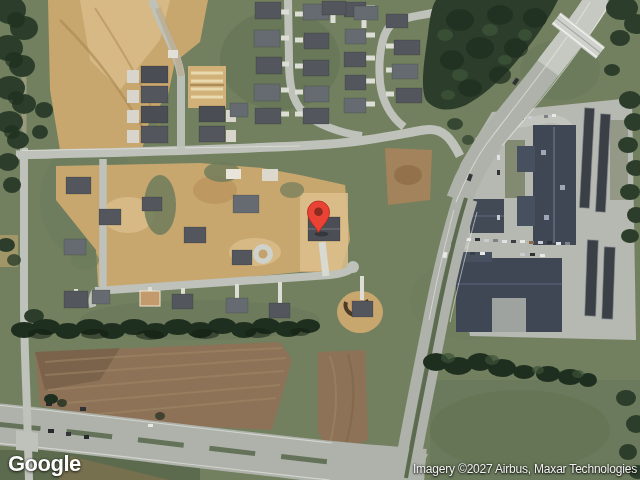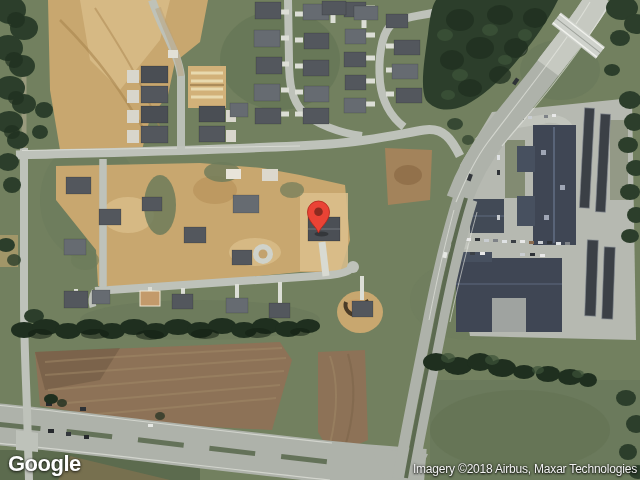"Imagery ©2018 Airbus, Maxar Technologies" div { text: 2018 -> 2027 }
